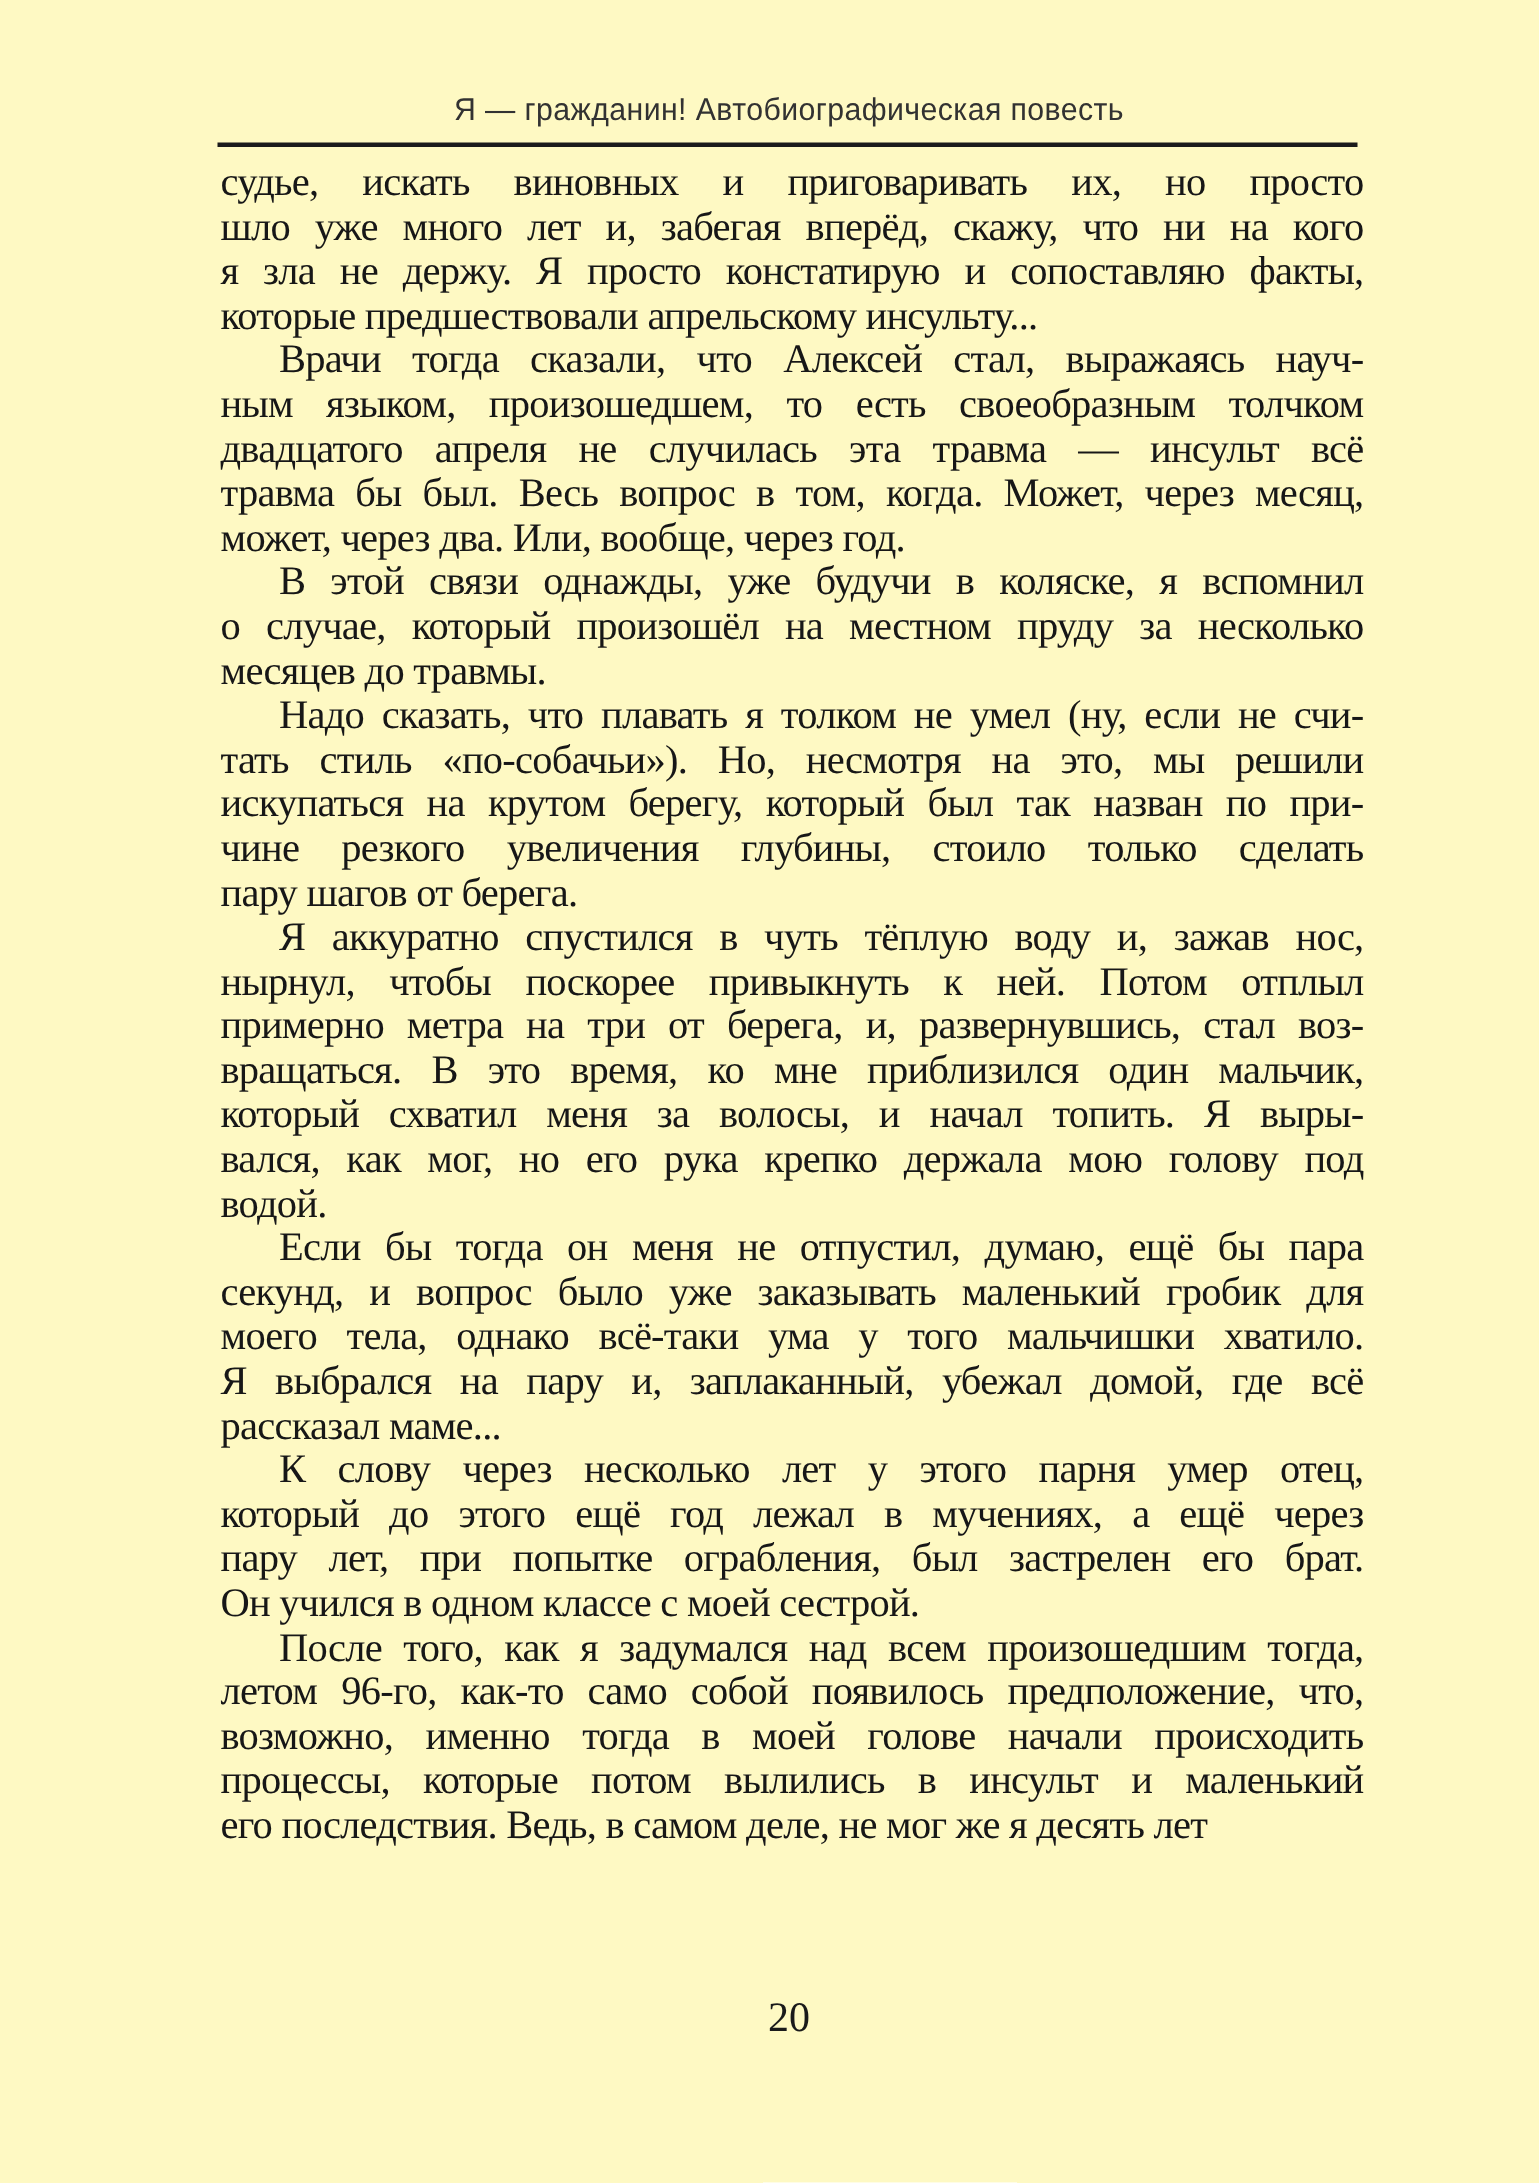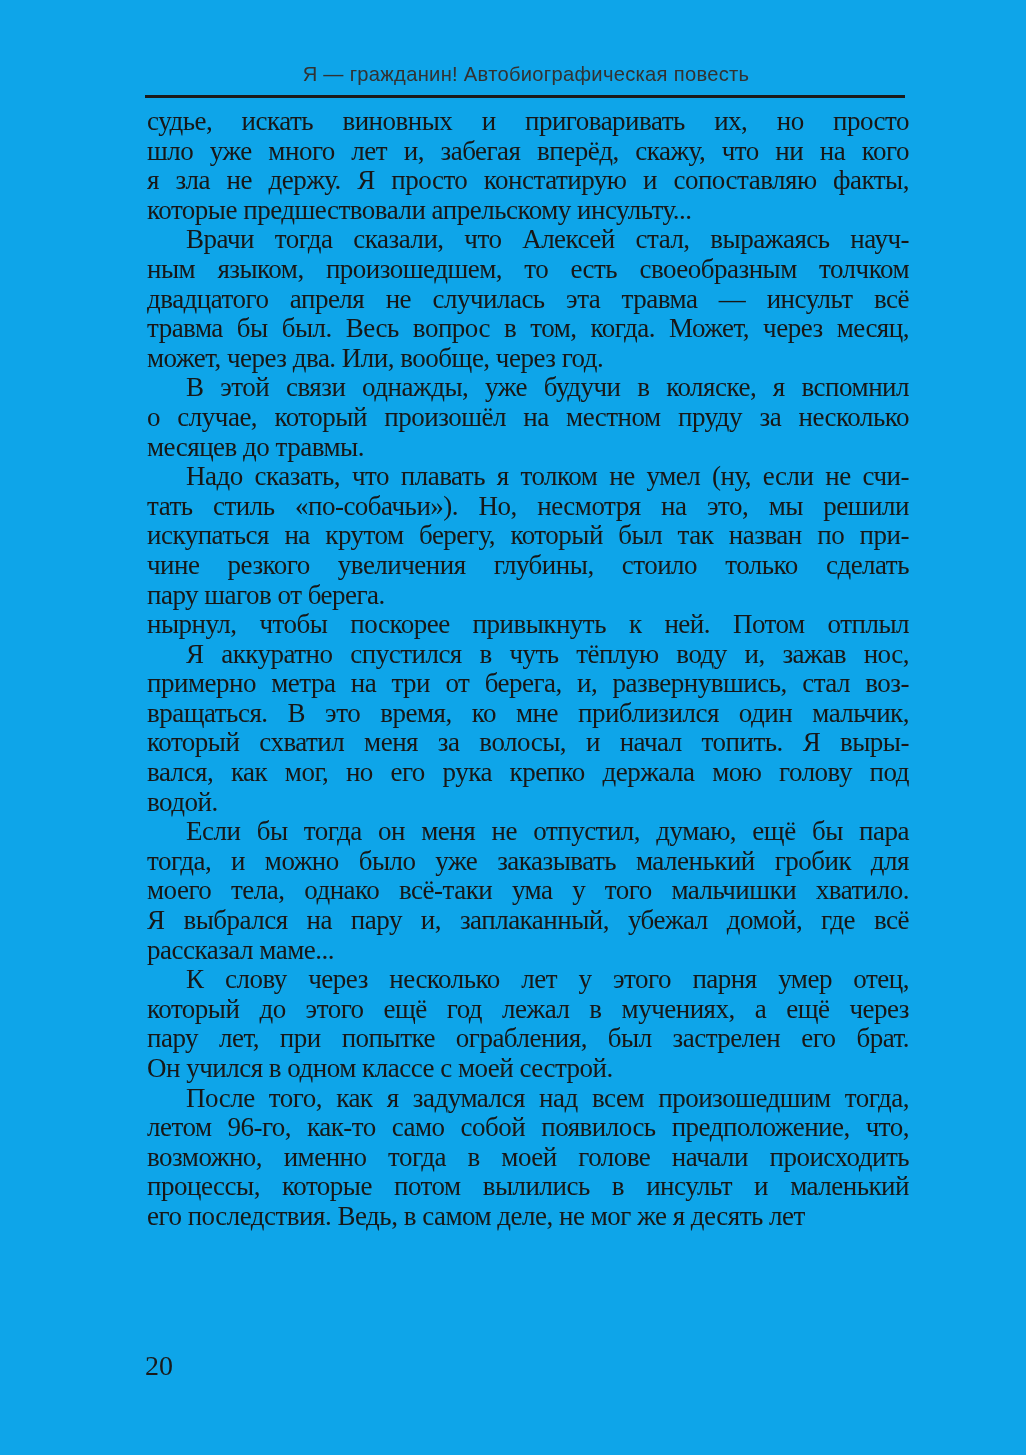"Я — гражданин! Автобиографическая" .page { background: #0ea5e9 -> #fef9c3 }
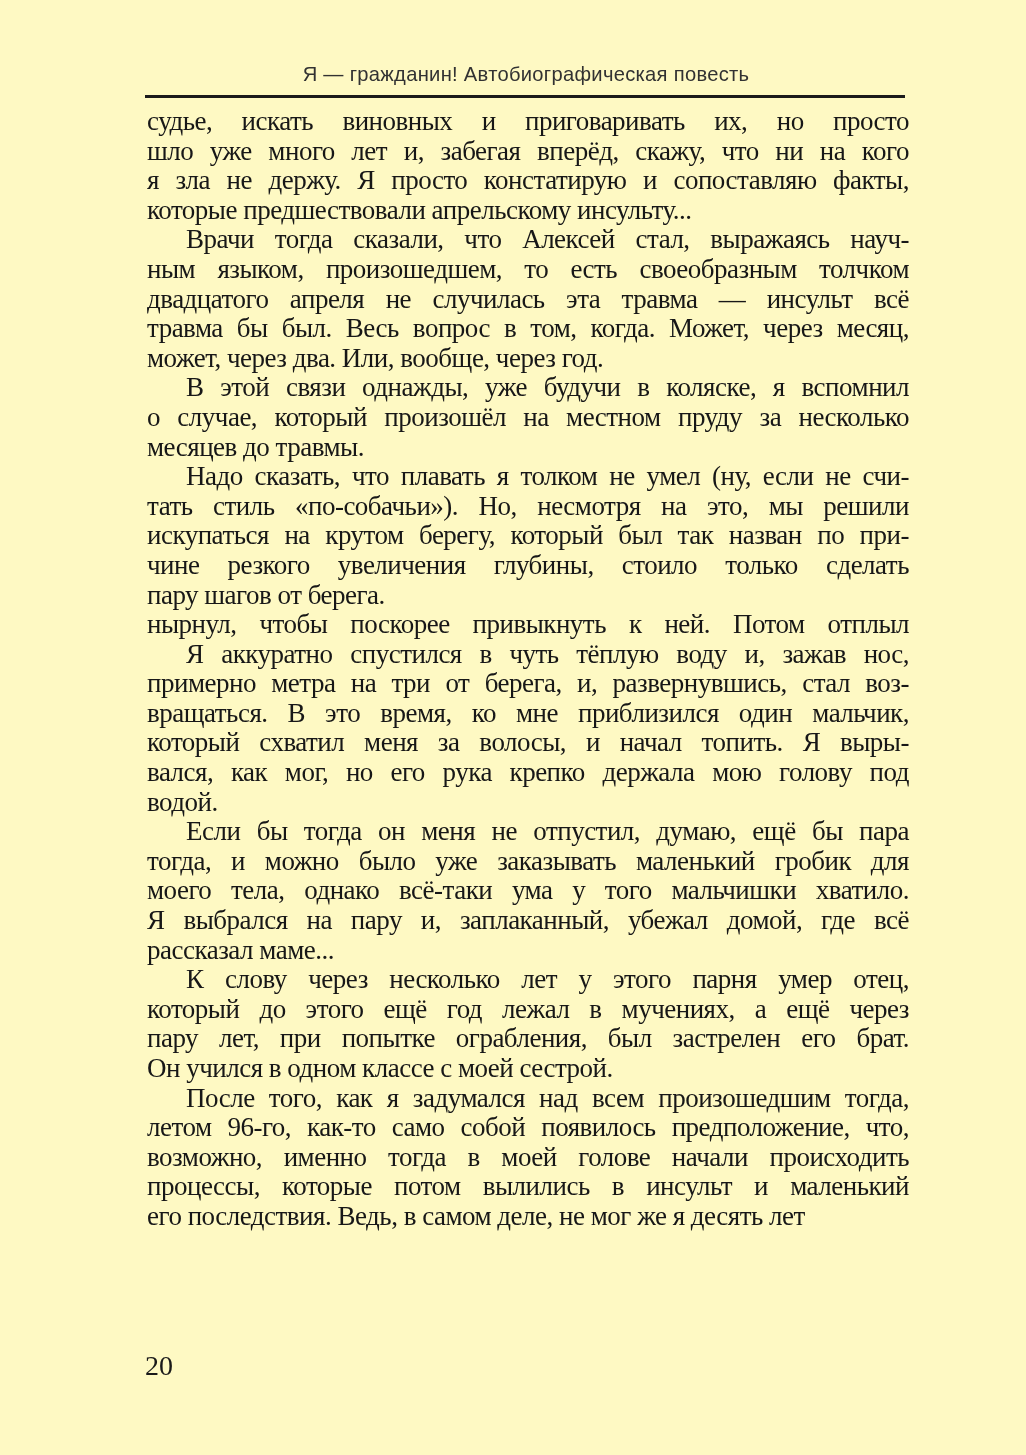"нырнул, чтобы поскорее привыкнуть к" div.line { order: before "Я аккуратно спустился в чуть" -> after "Я аккуратно спустился в чуть" }
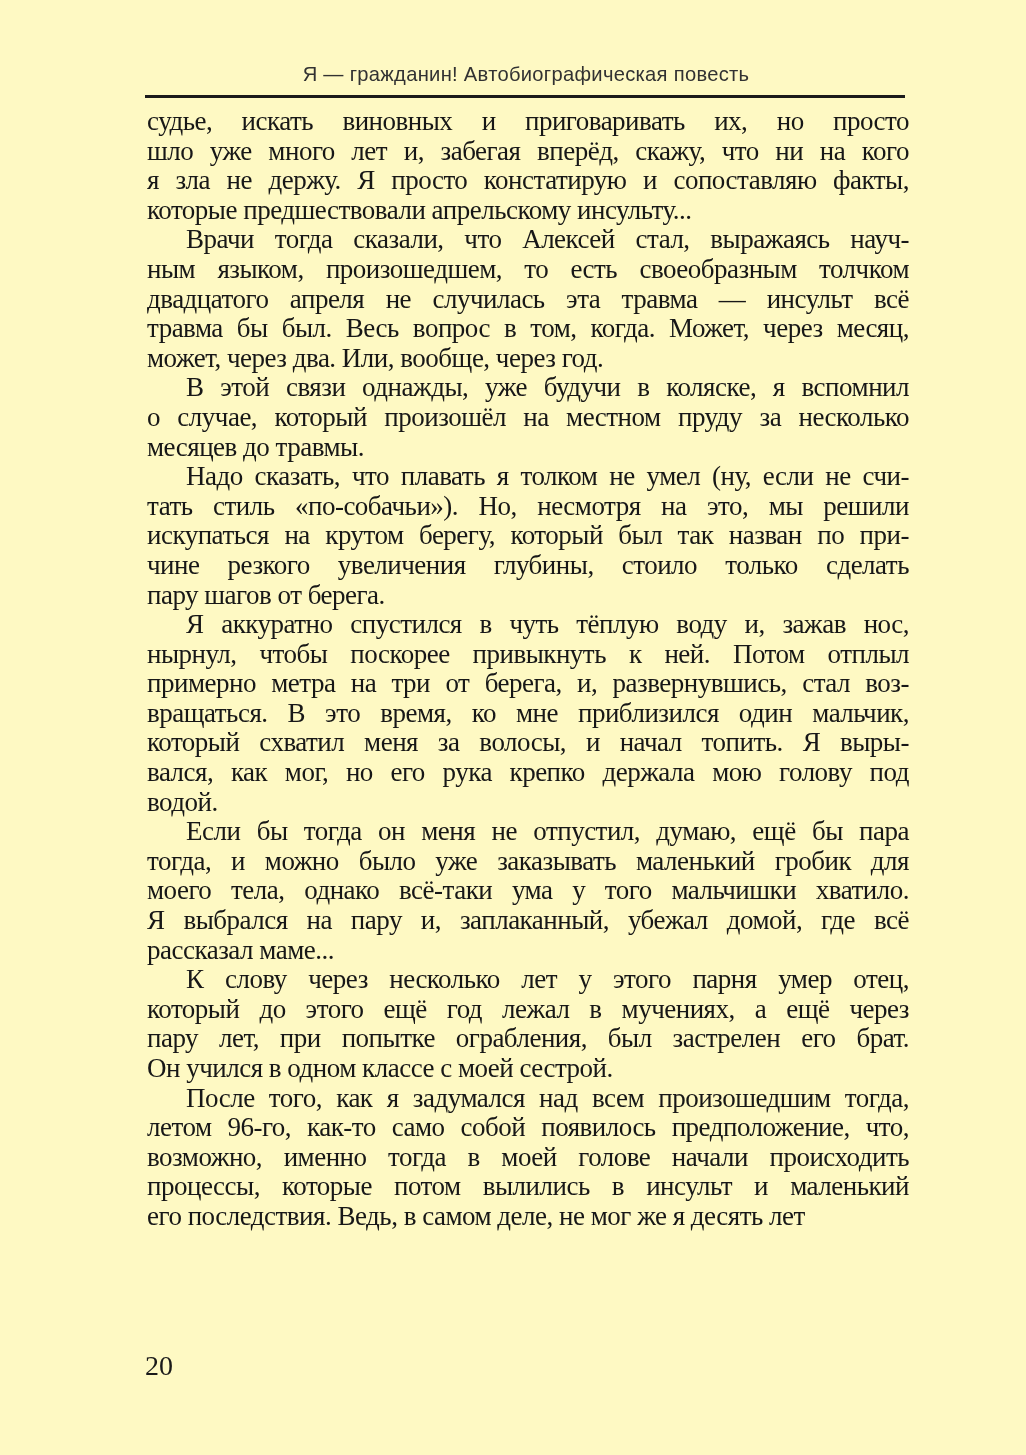"тогда, и можно было уже" div.line { text: тогда, и можно -> секунд, и вопрос }
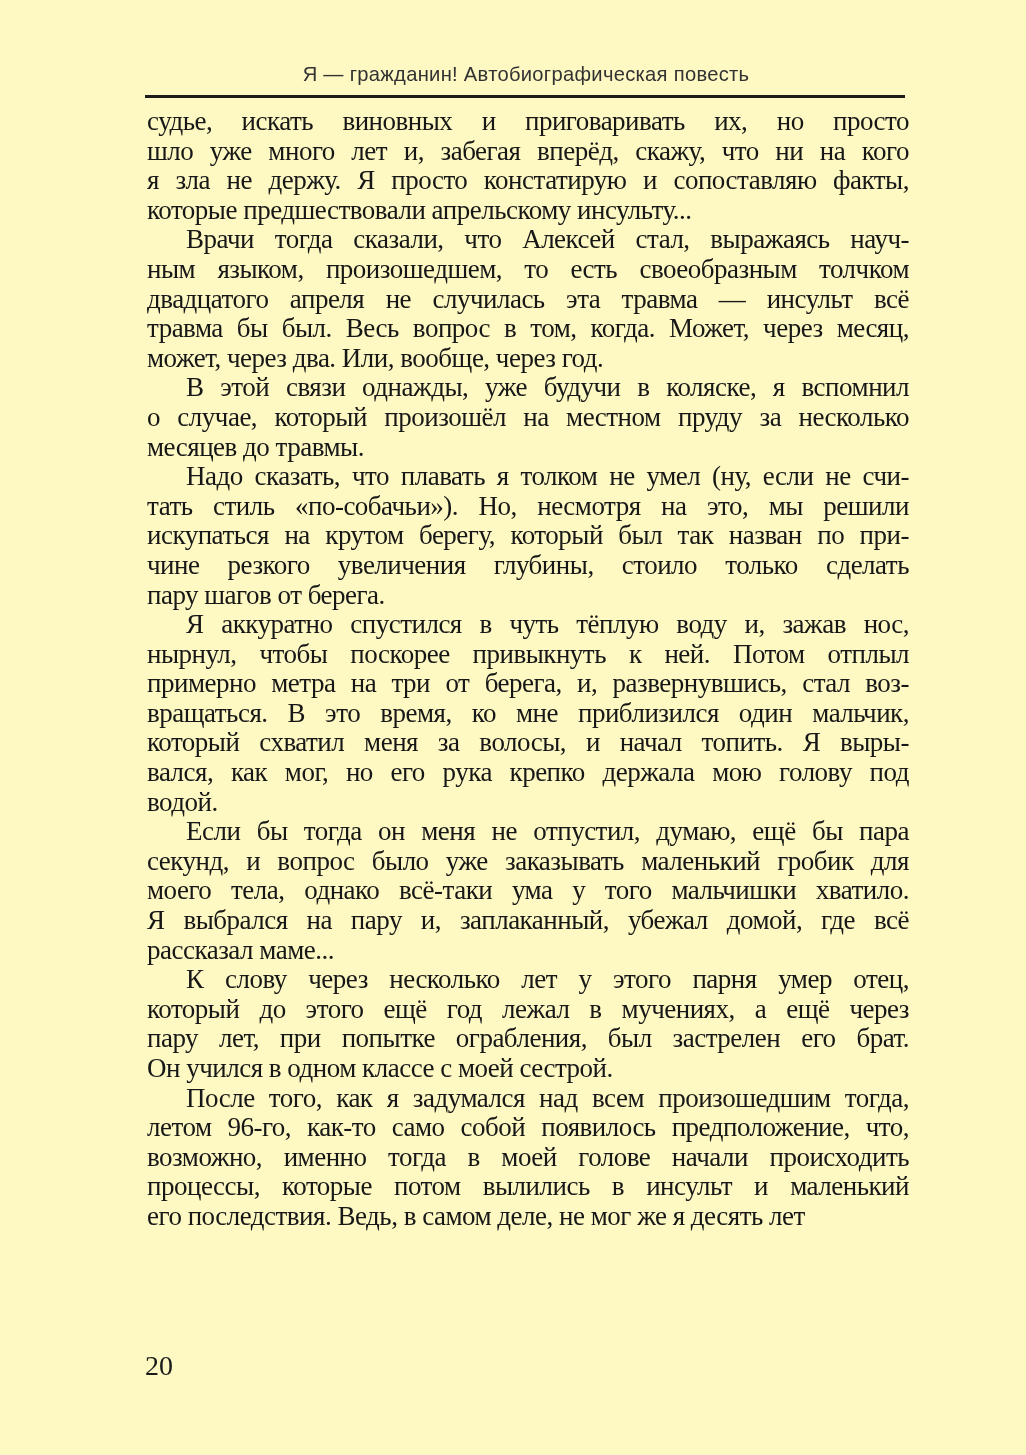"20" .page-number { margin-top: 20px -> none; text-align: none -> center }
